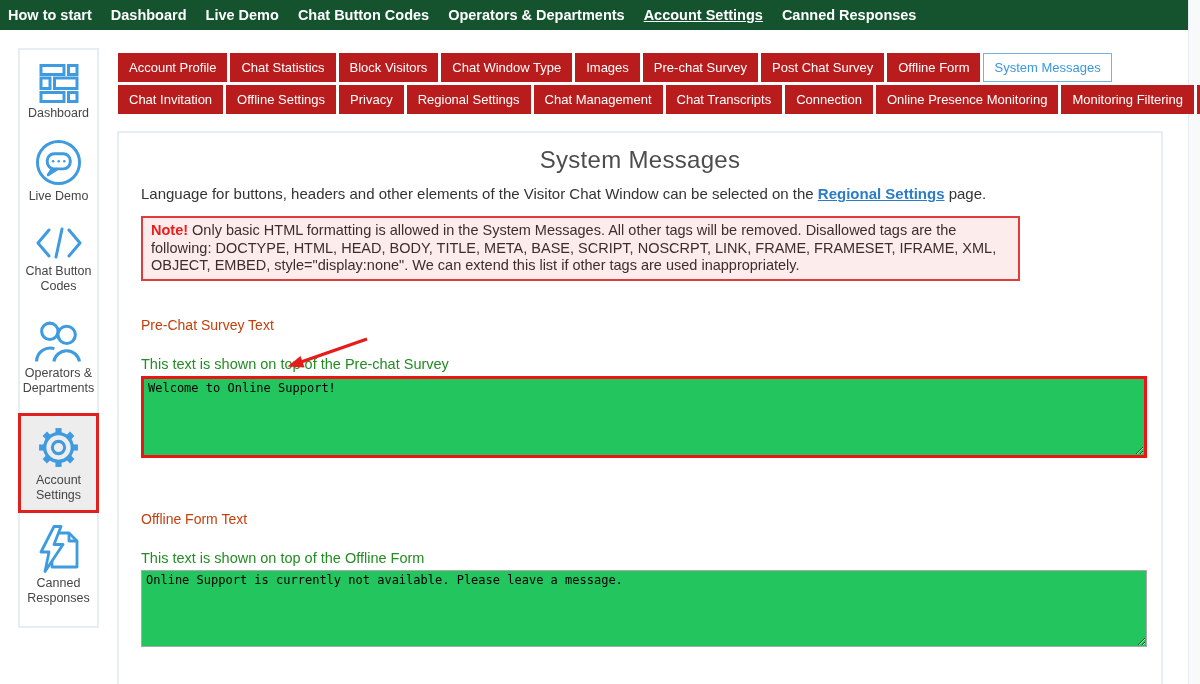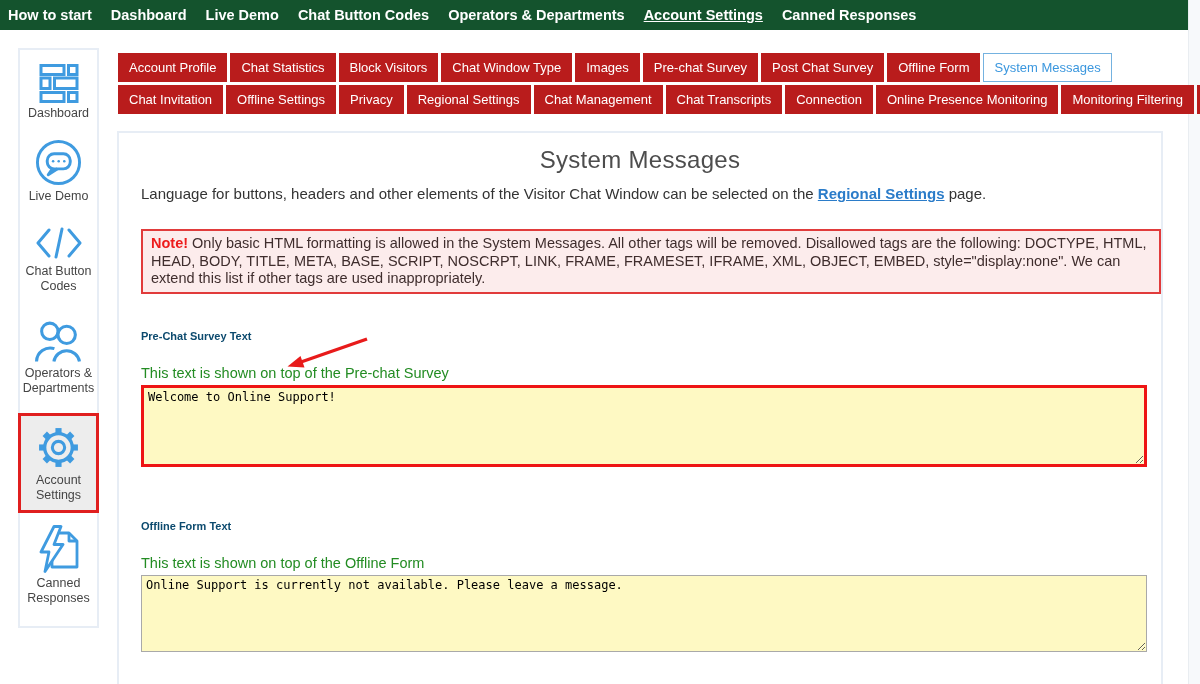"Note! Only basic HTML formatting" .note-box { margin-top: 27px -> 14px; width: 1020px -> 879px }
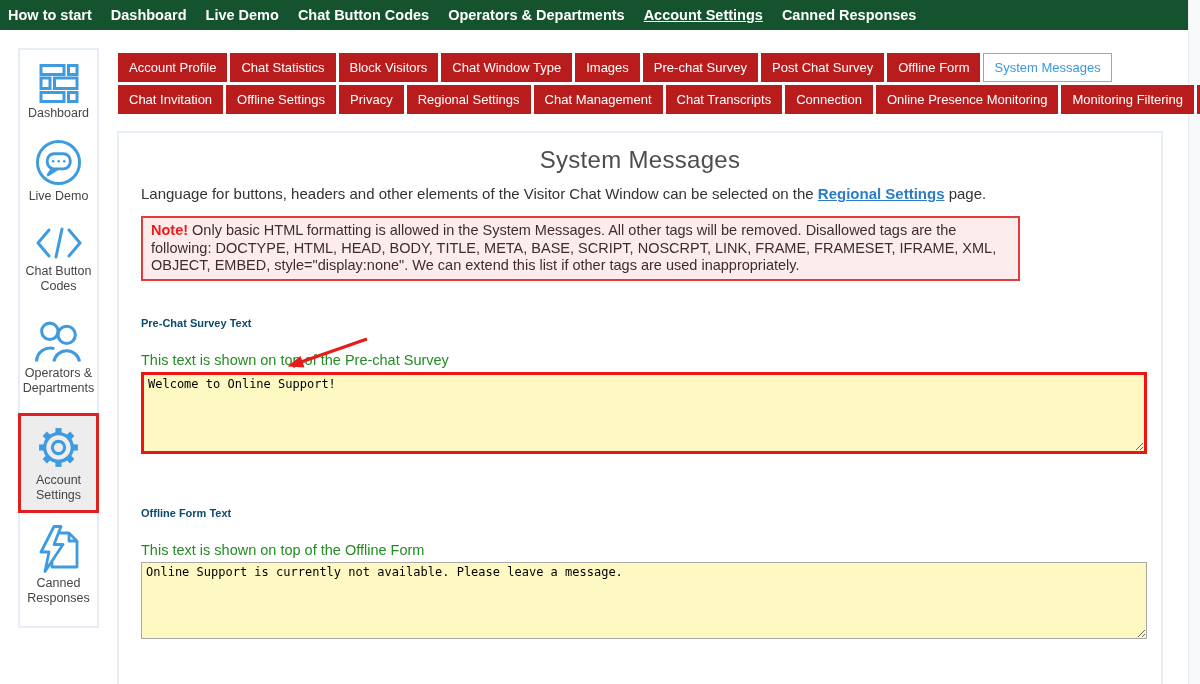"Pre-Chat Survey Text" .field-label { color: #0c4a6e -> #c2410c; font-size: 11px -> 14px; font-weight: bold -> normal }
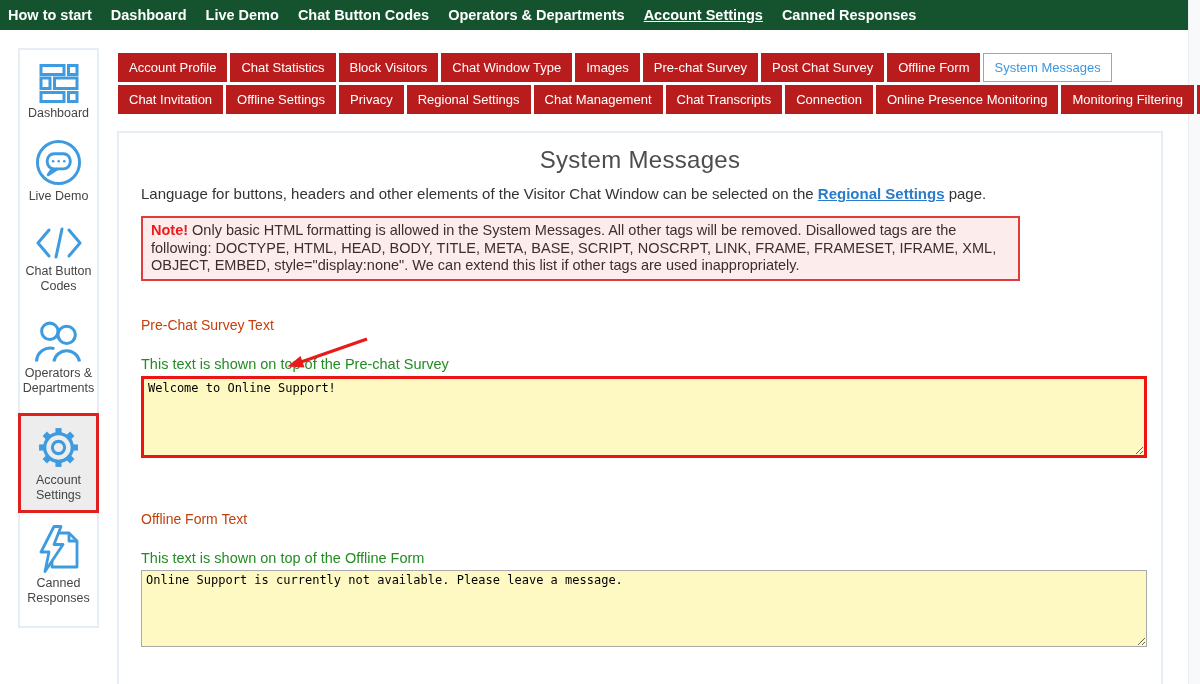"Welcome to Online Support!" .msg-textarea { background: #fef9c3 -> #22c55e }
